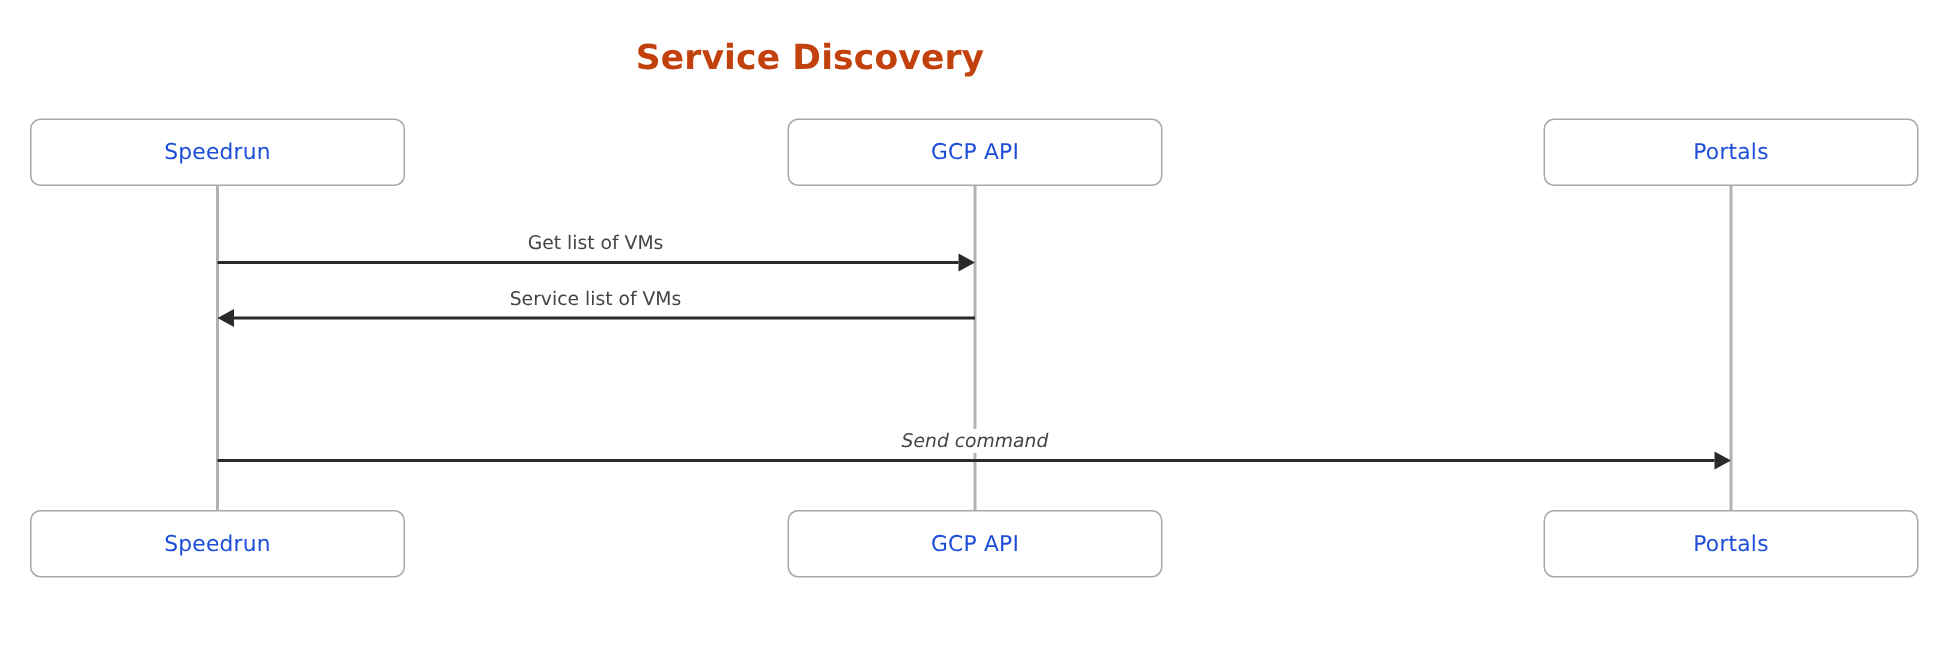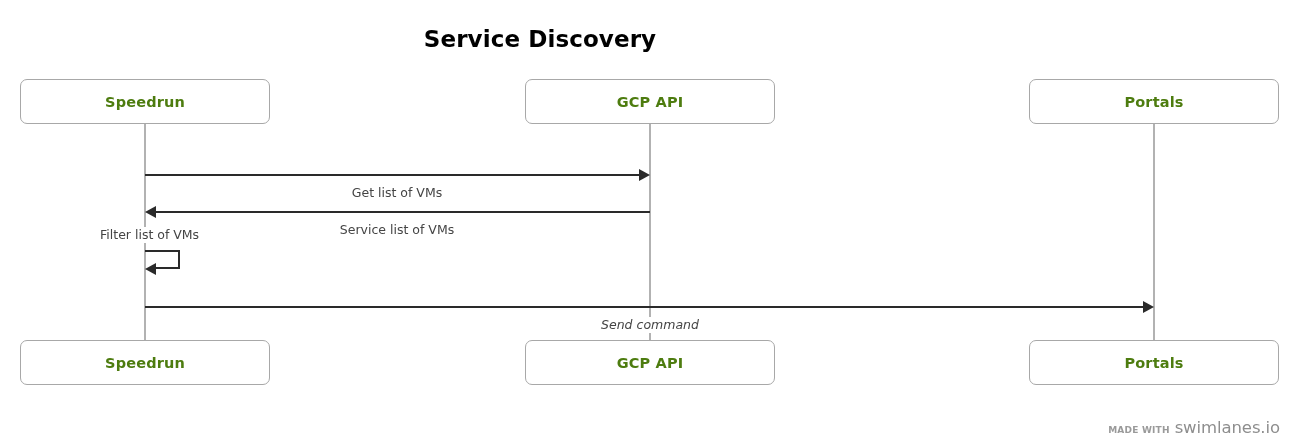"Service Discovery" .diagram-title { color: #000000 -> #c2410c }
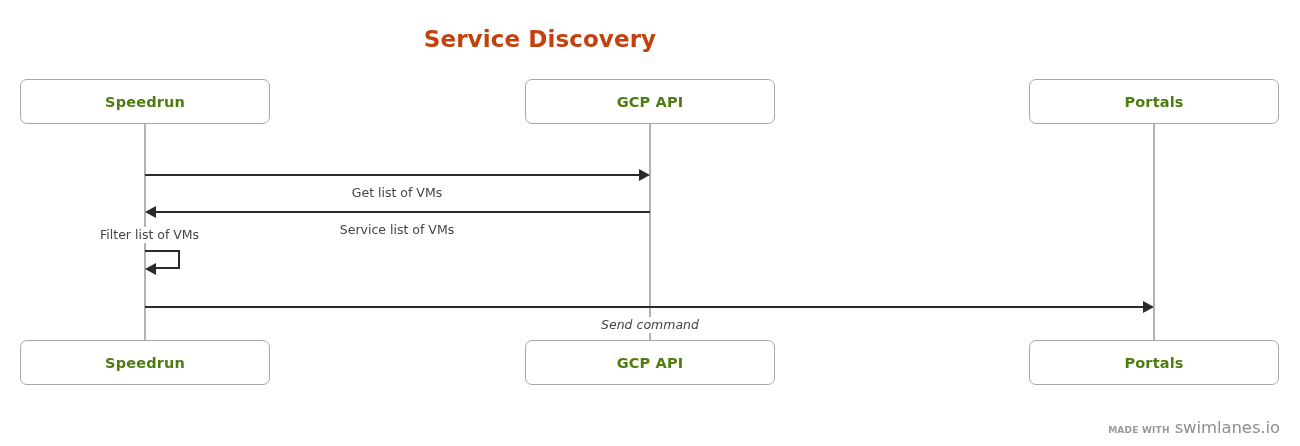"Speedrun" .actor-label { color: #4d7c0f -> #1d4ed8; font-weight: bold -> normal }
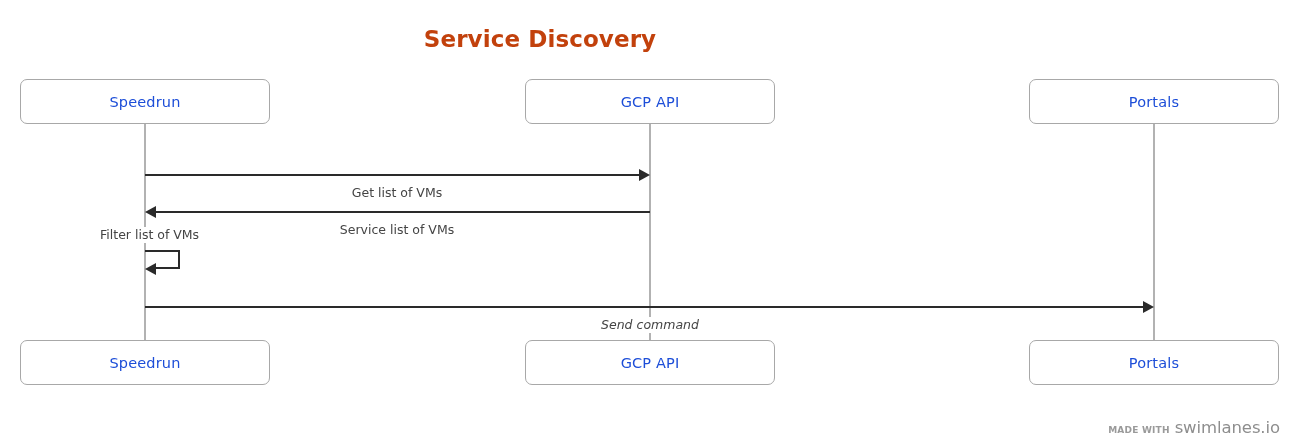"Get list of VMs" .msg-label.centered { margin-top: 31px -> none }
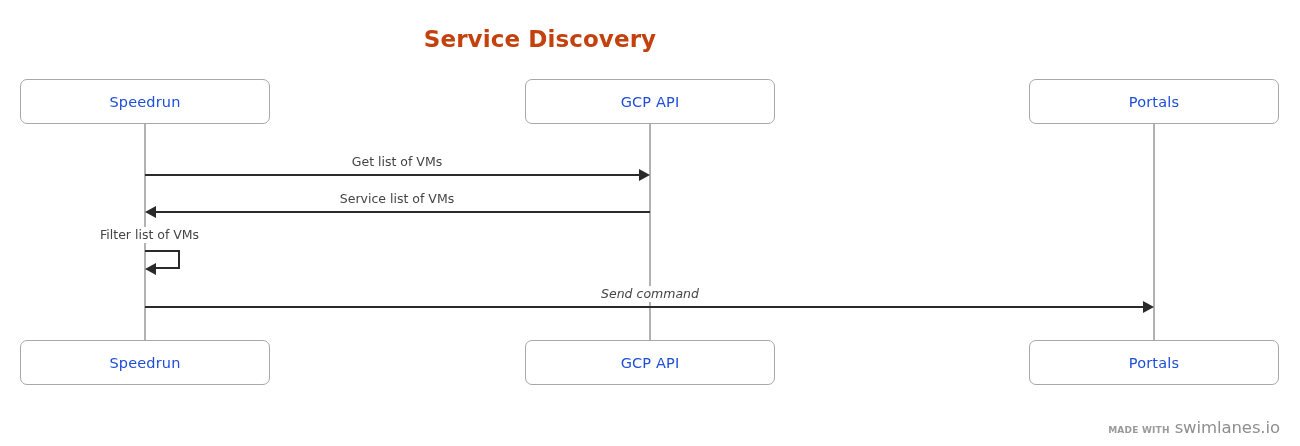"Filter list of VMs" div.self-message { html: <div> <div>Filter list of VMs</div> <div></div> <div></div> <div></div> <div></div> </div> -> none }
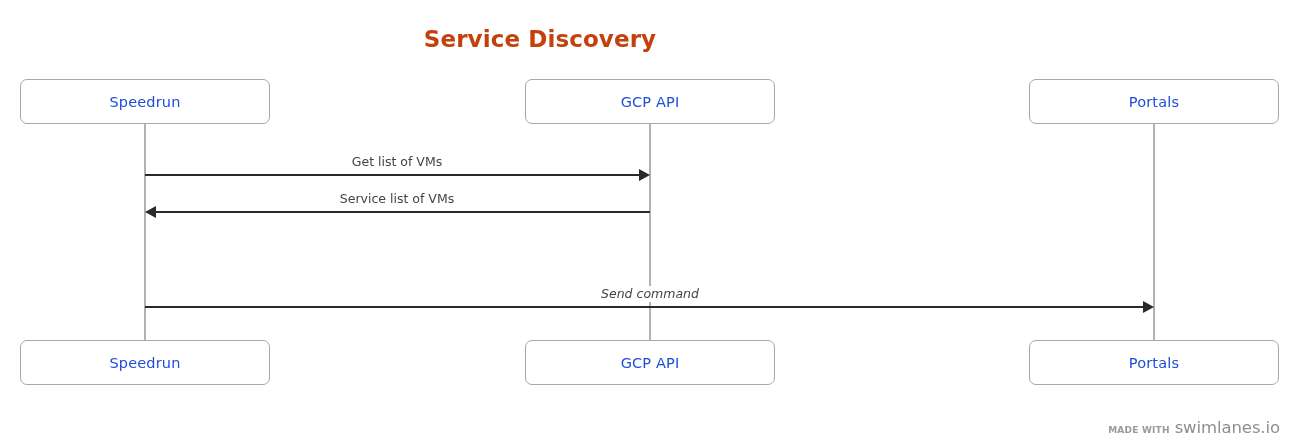"MADE WITH" div.footer-credit { html: <div> <span>Made with</span> <span>swimlanes.io</span> </div> -> none }
